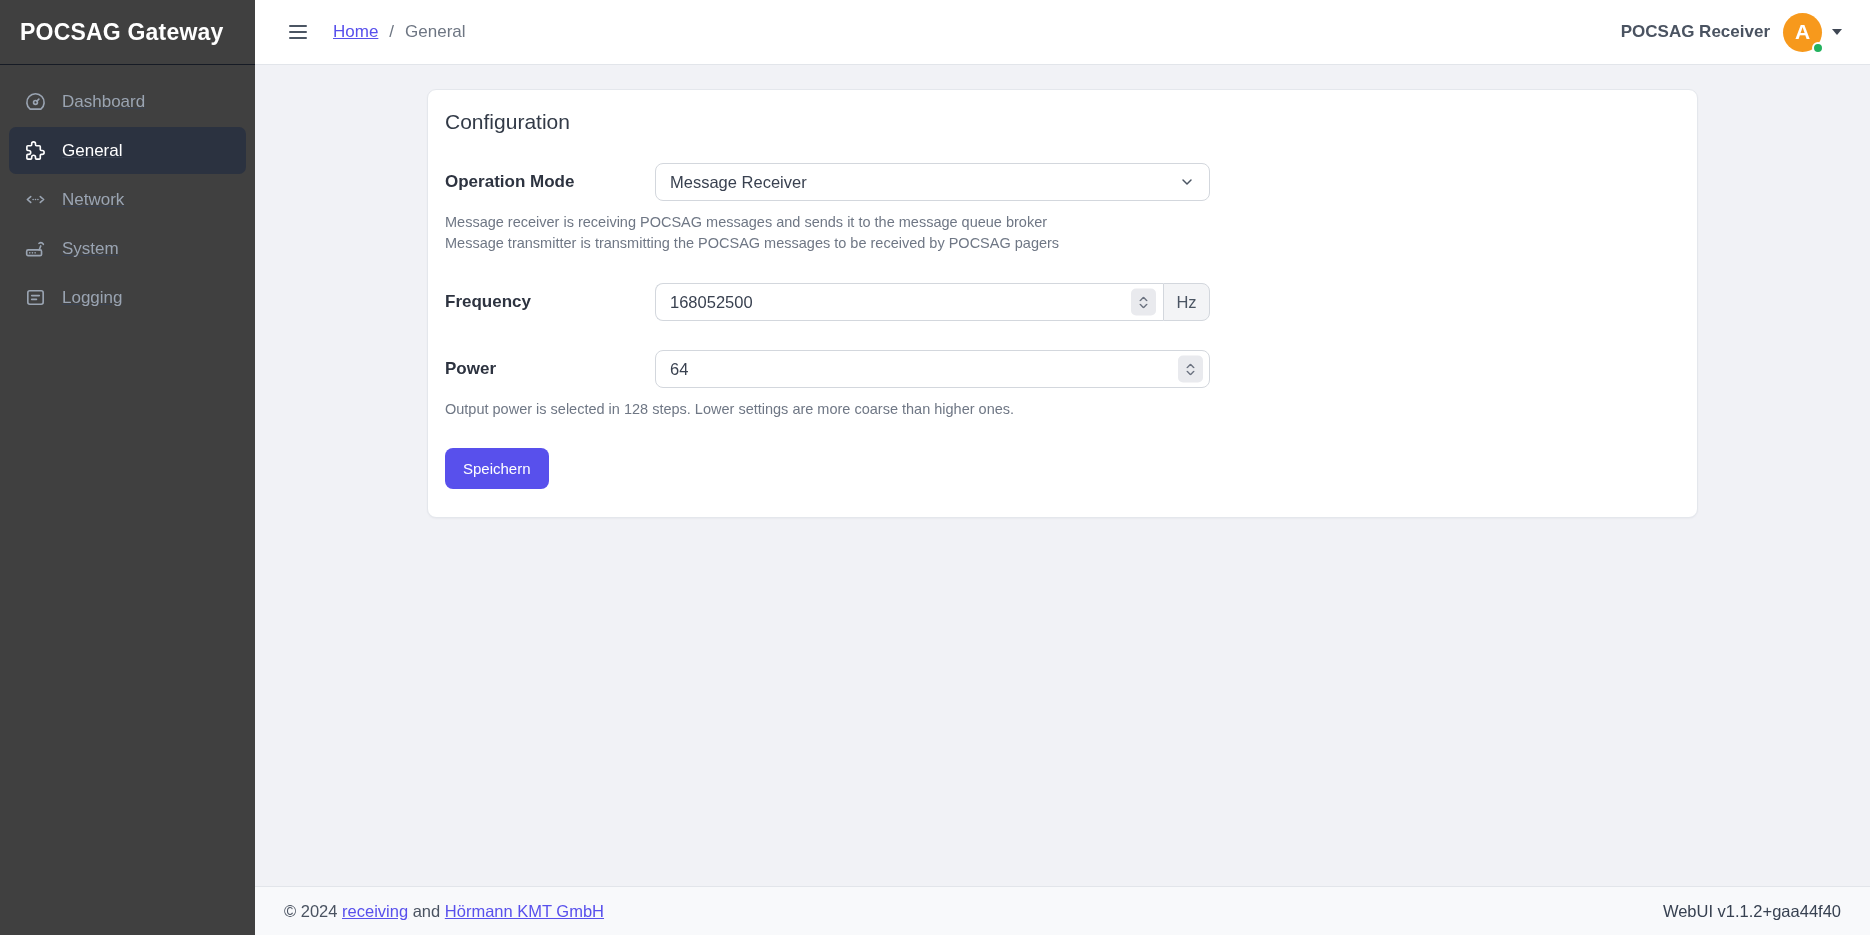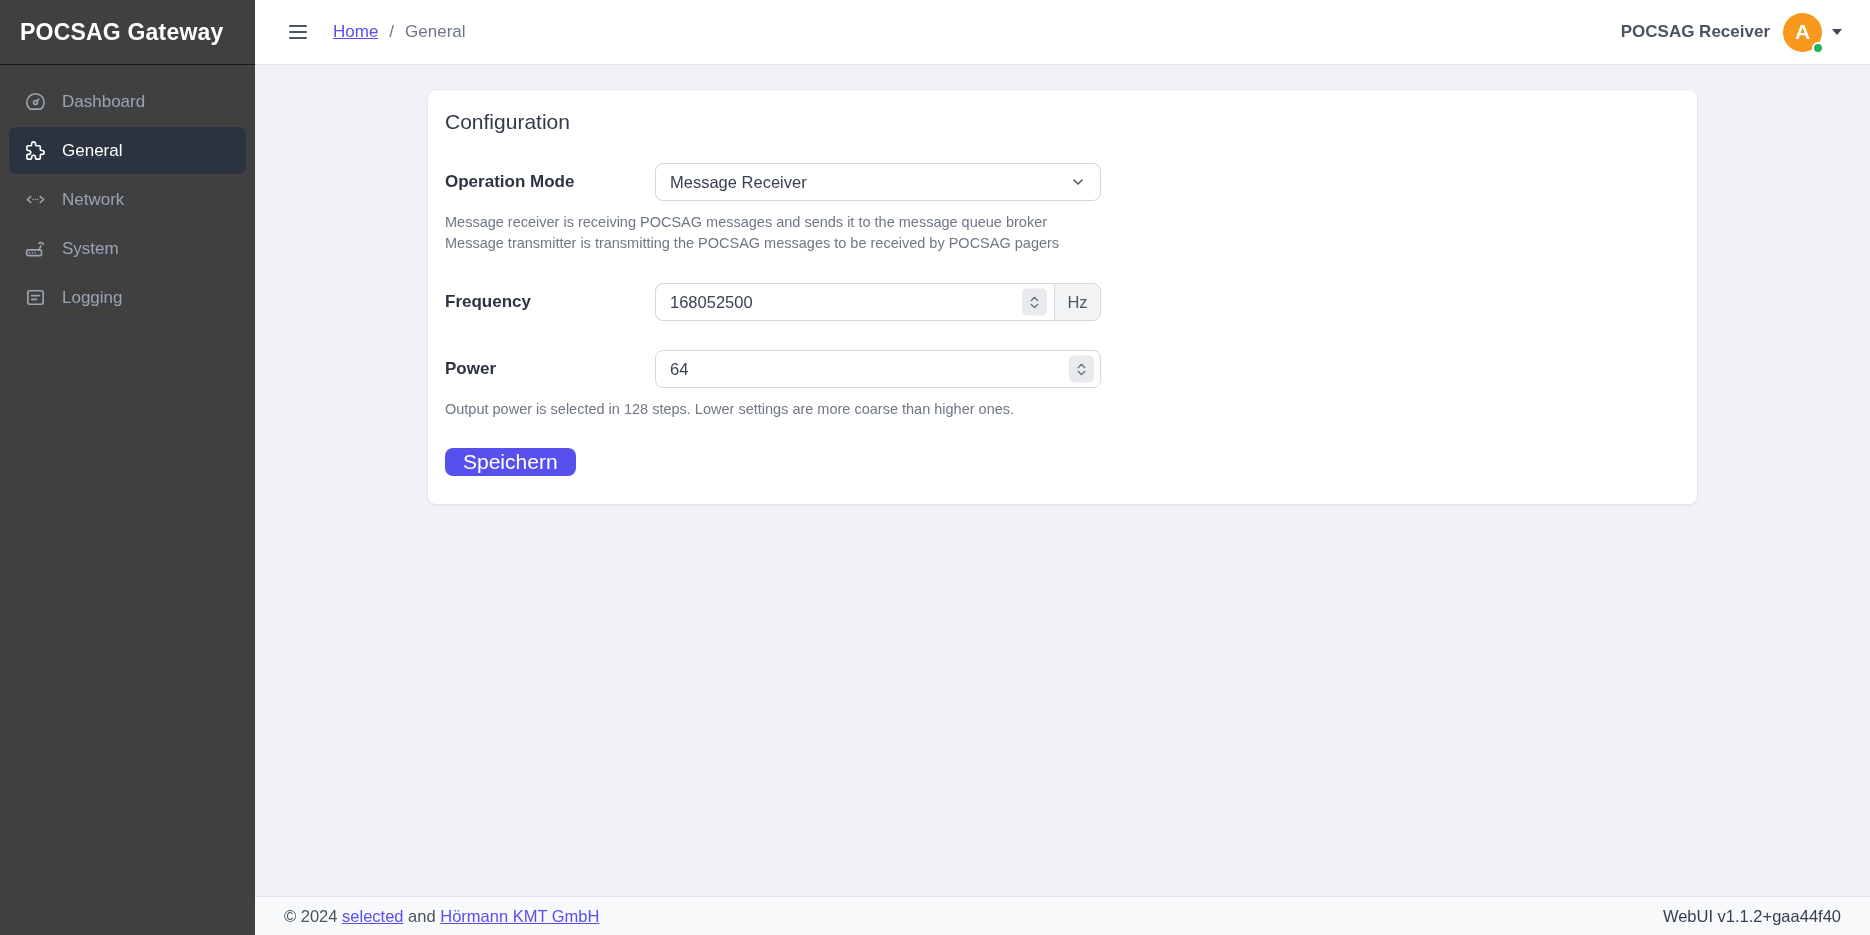"Message Receiver" .control { width: 446px -> 555px }
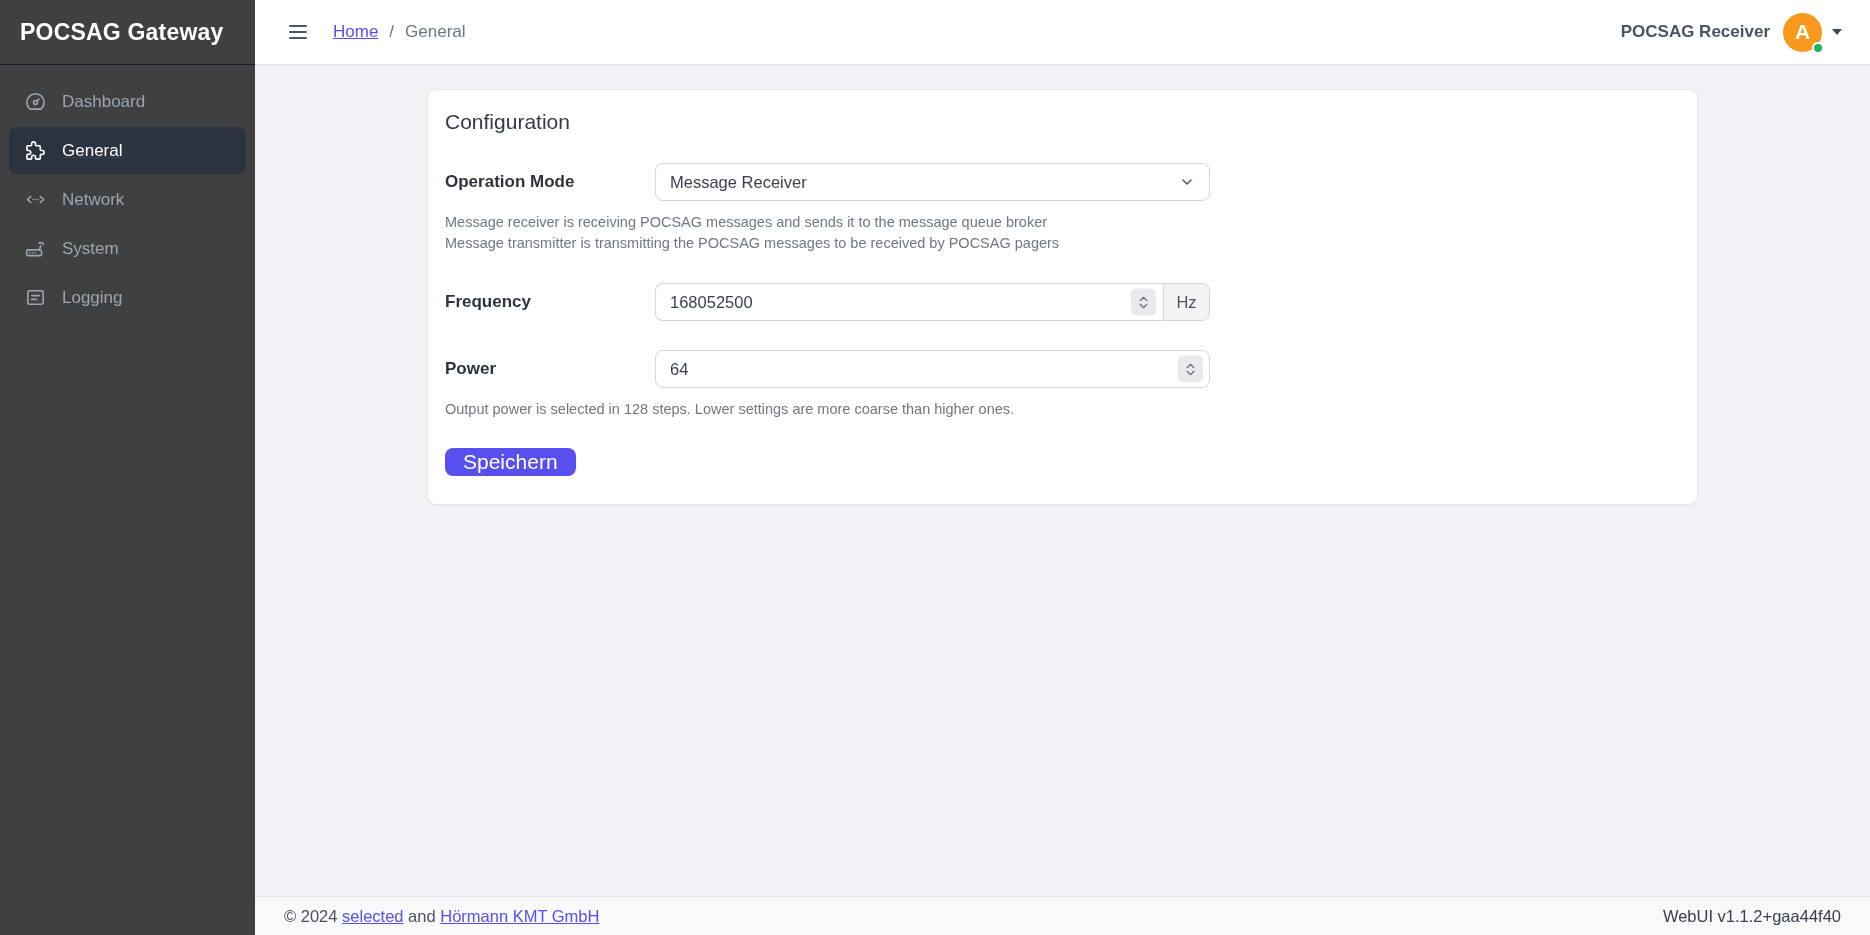"Speichern" .save-btn { font-size: 21px -> 15px; padding: 2px 18px -> 12px 18px }
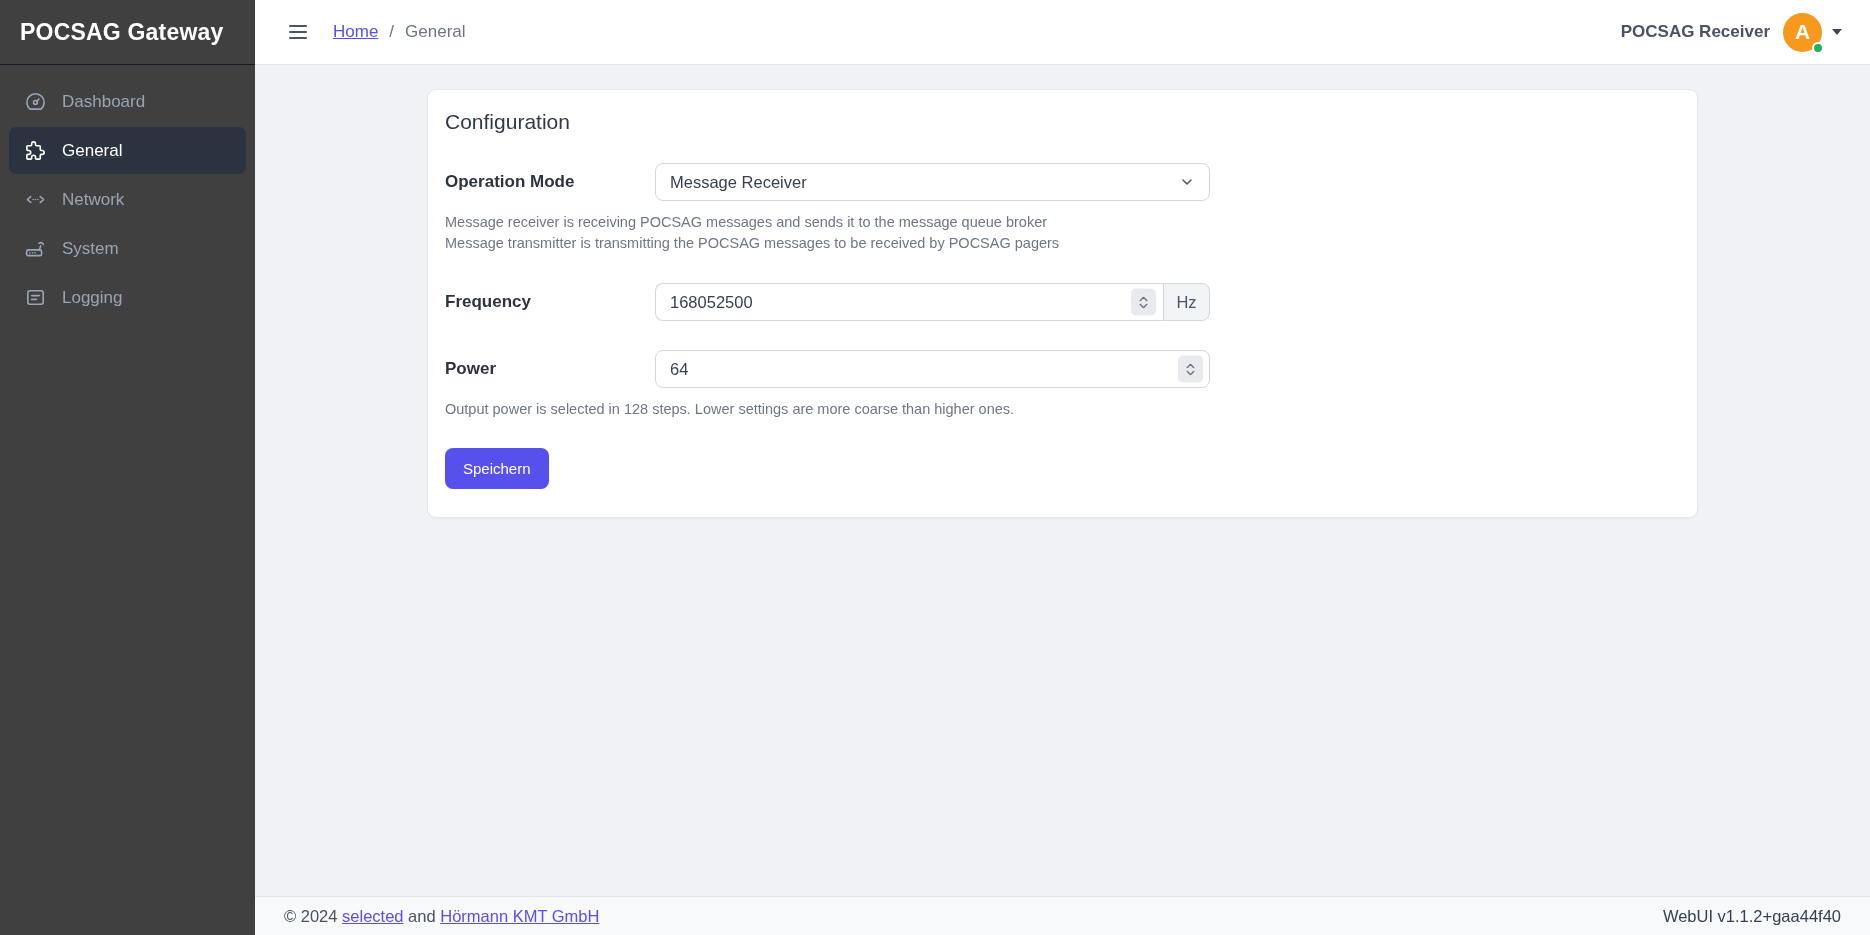"© 2024" .footer { height: 39px -> 49px }
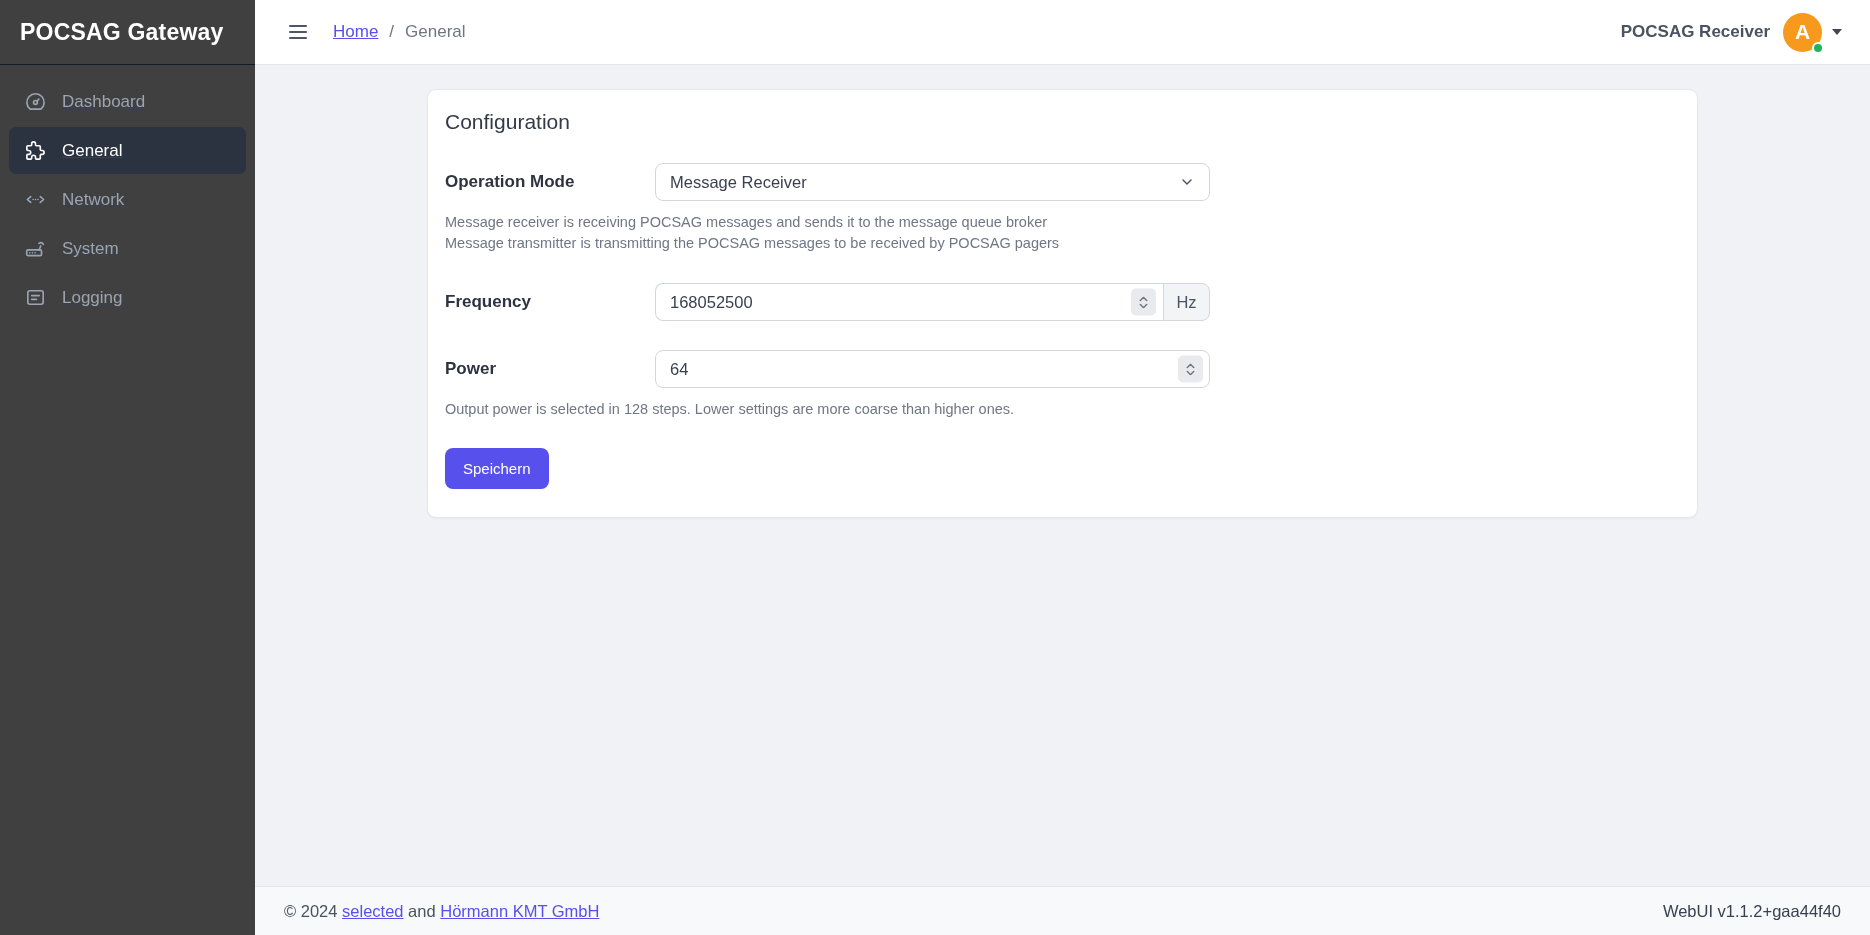"selected" span.footer-link { text: selected -> receiving }
